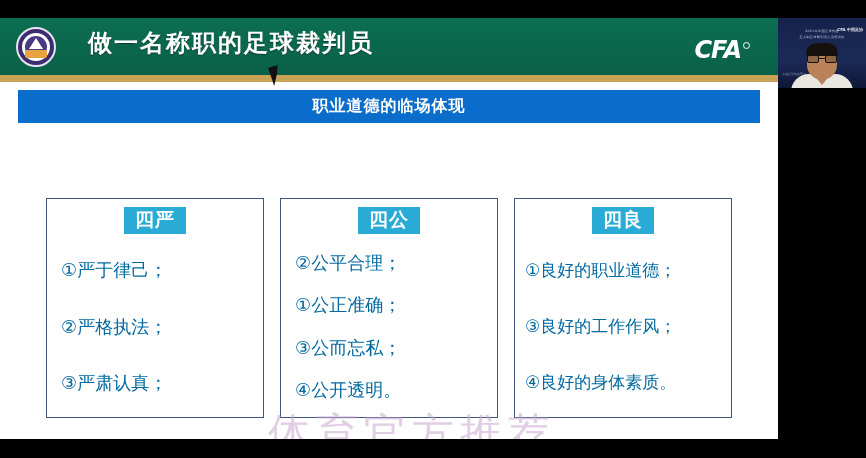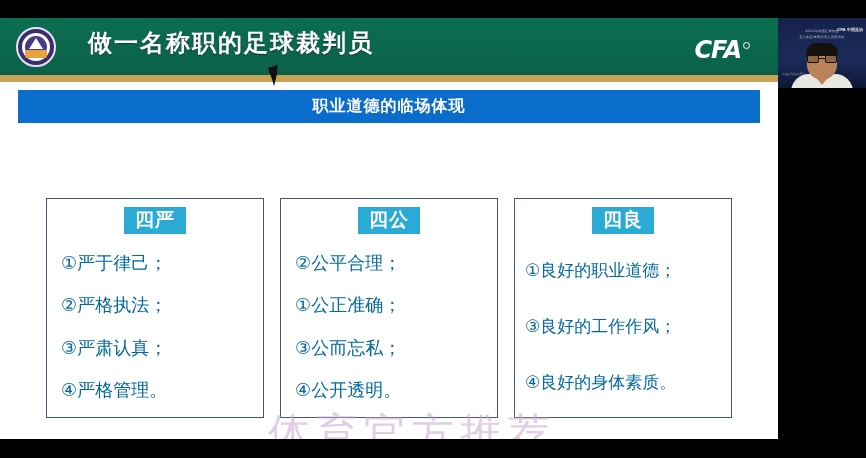"④严格管理。" div.col-item { html: <div>④严格管理。</div> -> none }
